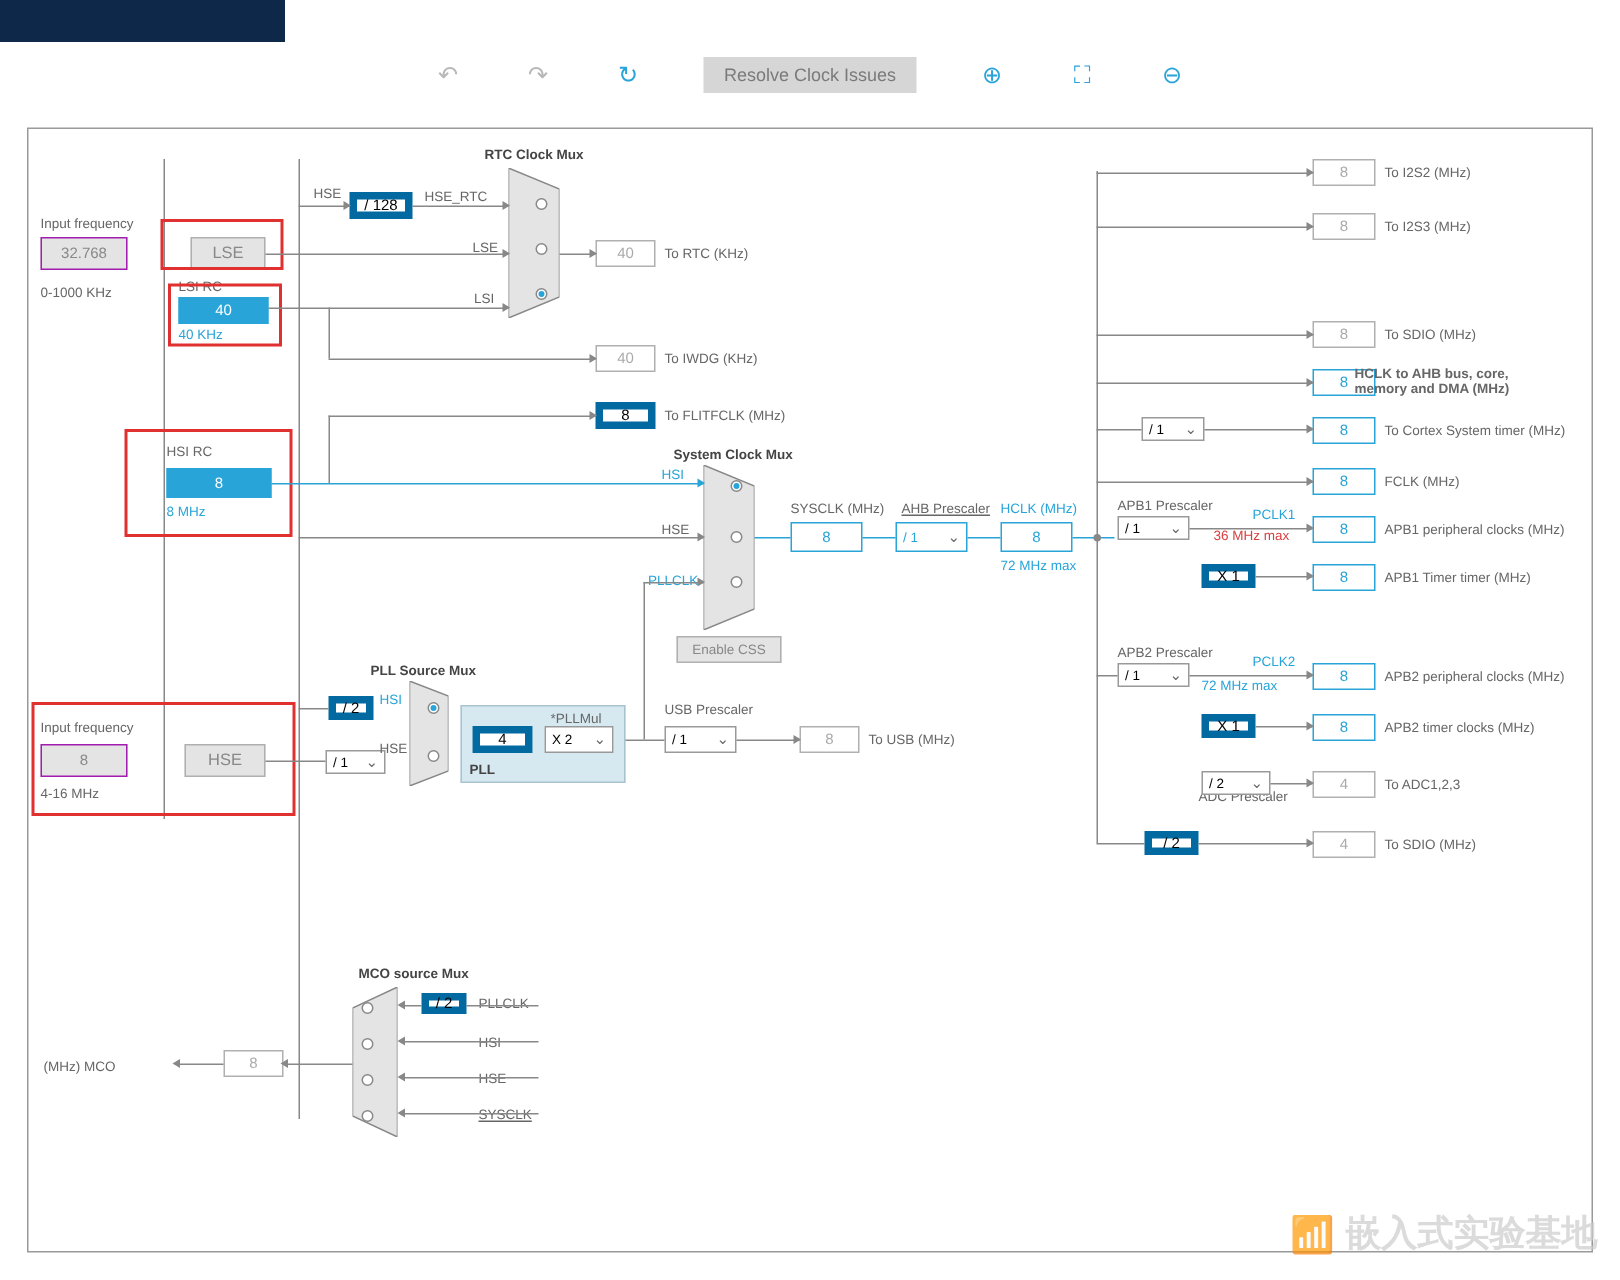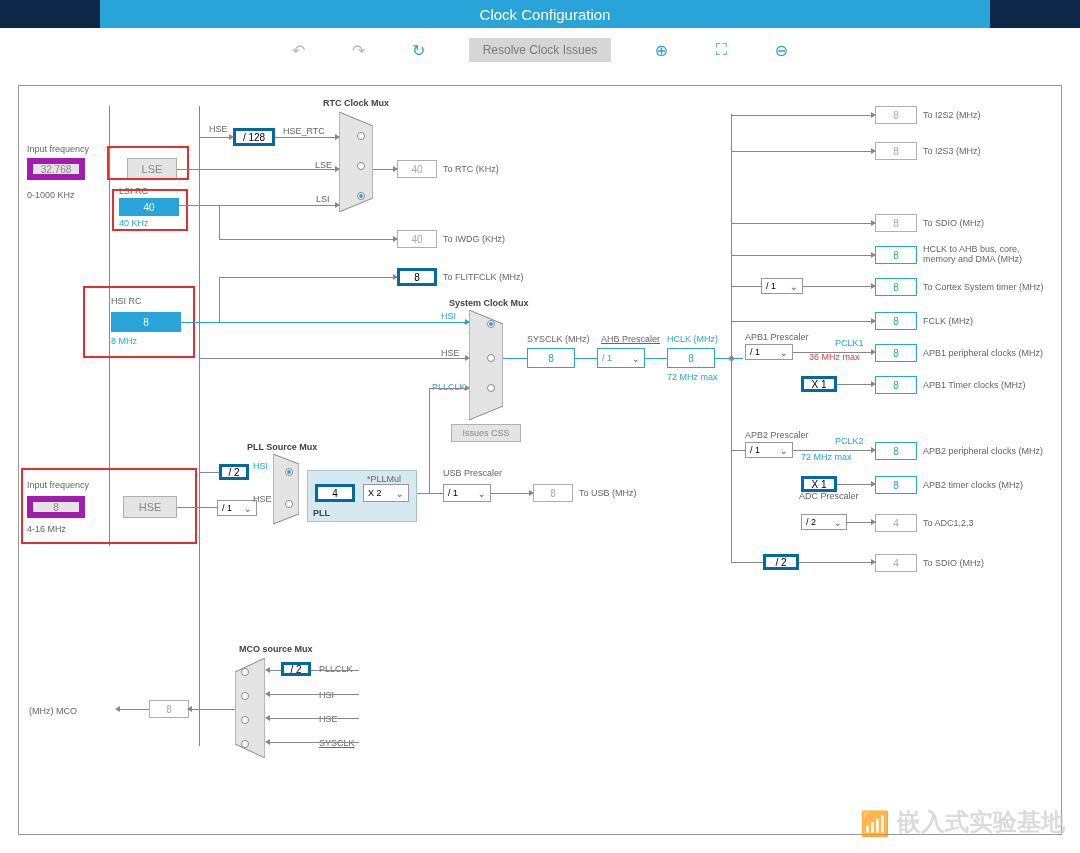"Clock Configuration" div.tab { html: <div>Clock Configuration</div> -> none }
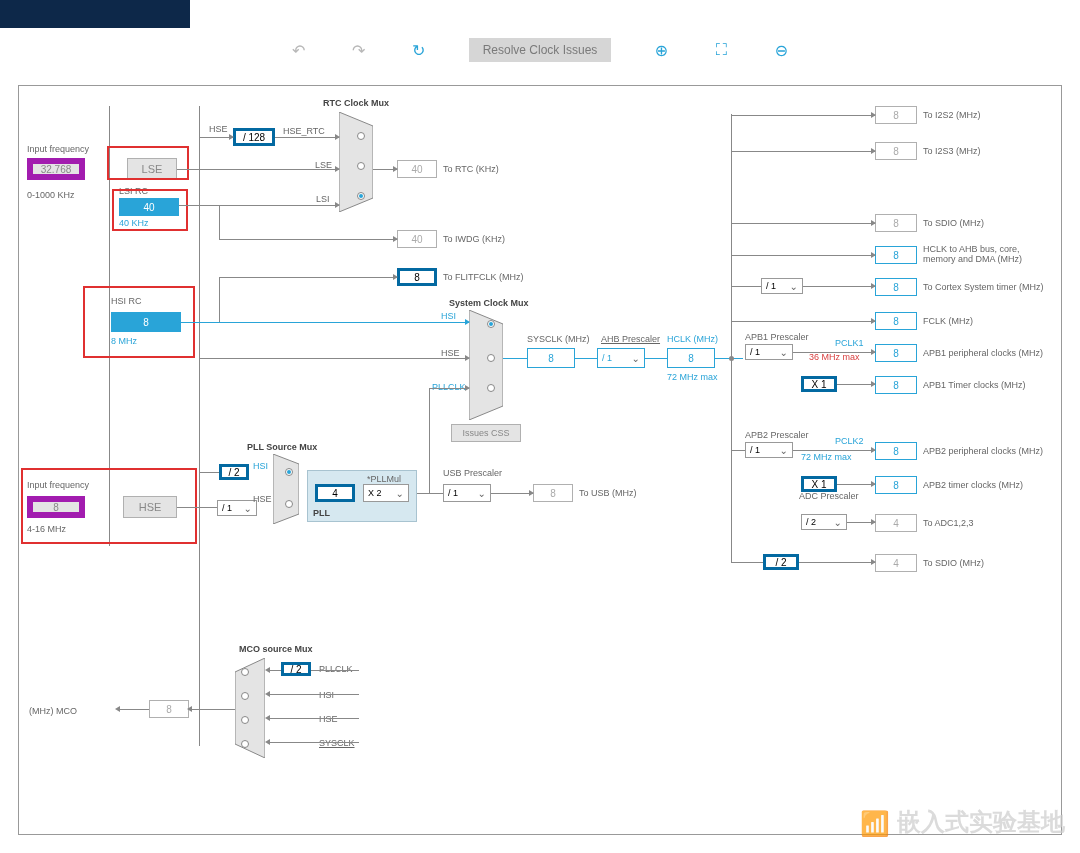"/ 128" .box { border: 3px solid #0369a1 -> 5px solid #0369a1 }
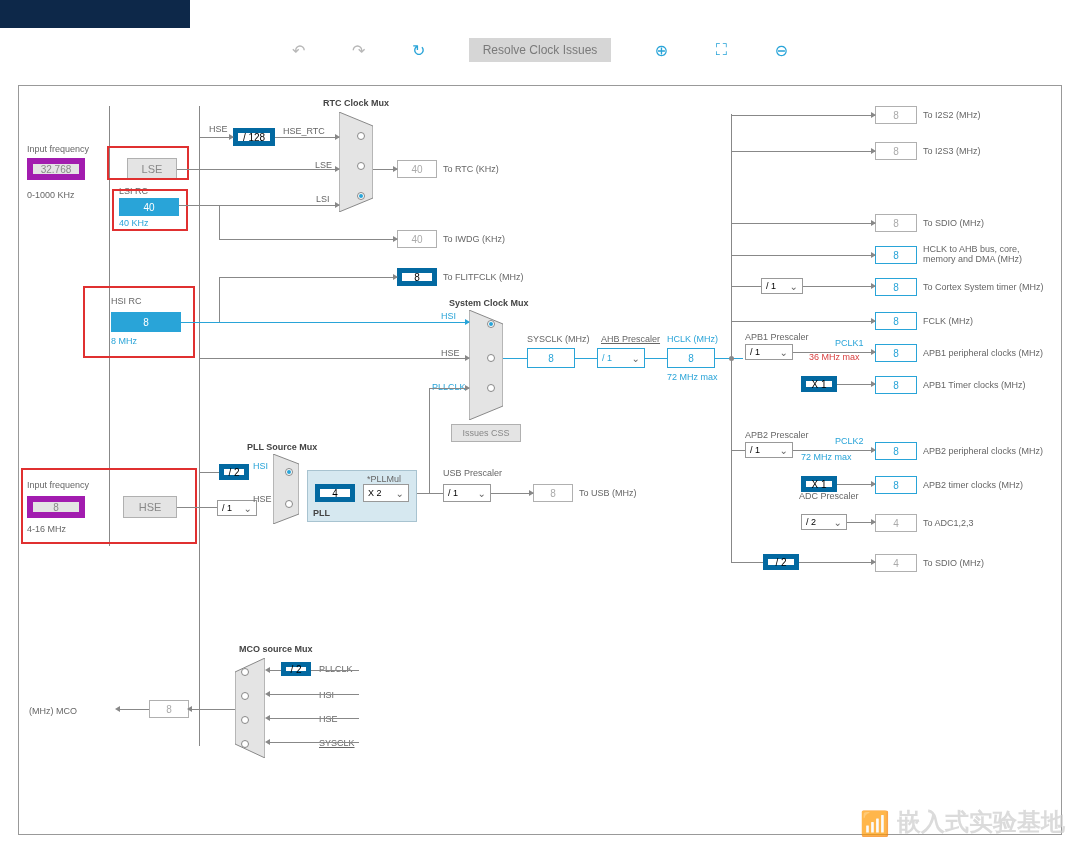"32.768" .box-input { border: 6px solid #a21caf -> 1px solid #a21caf }
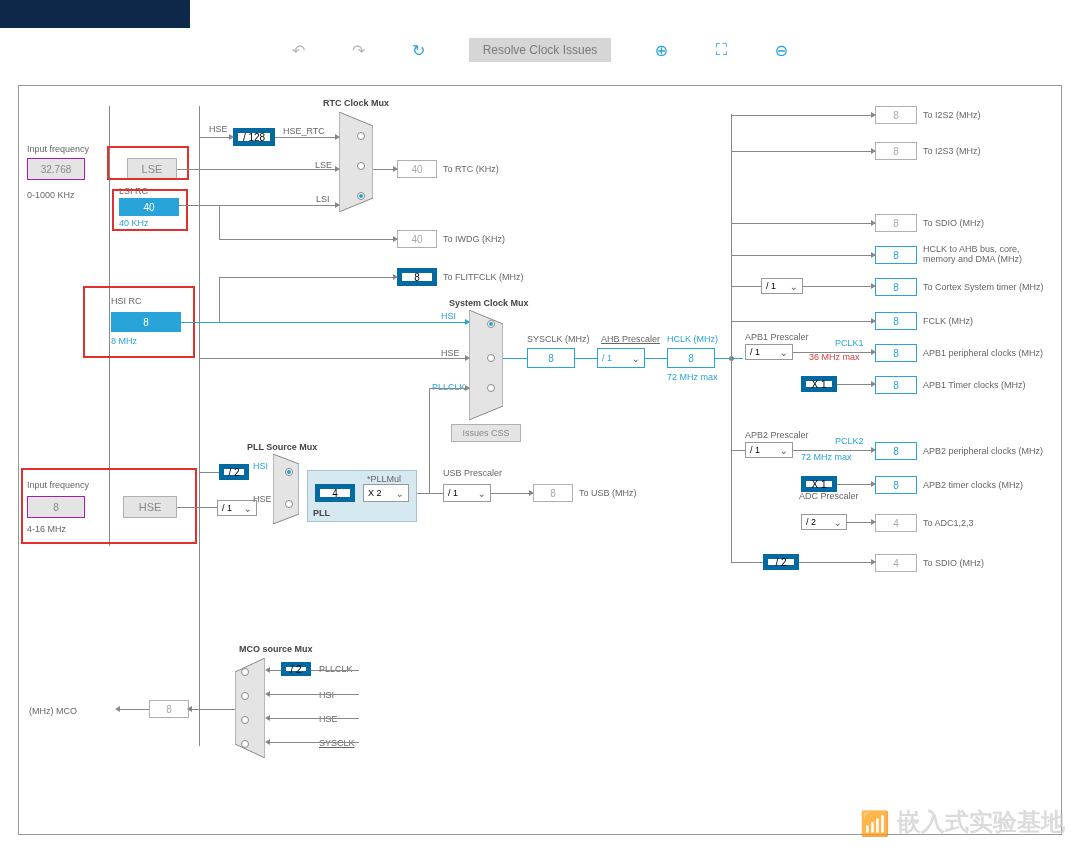"HCLK to AHB bus, core," div.el { font-weight: none -> bold; left: 904px -> 884px }
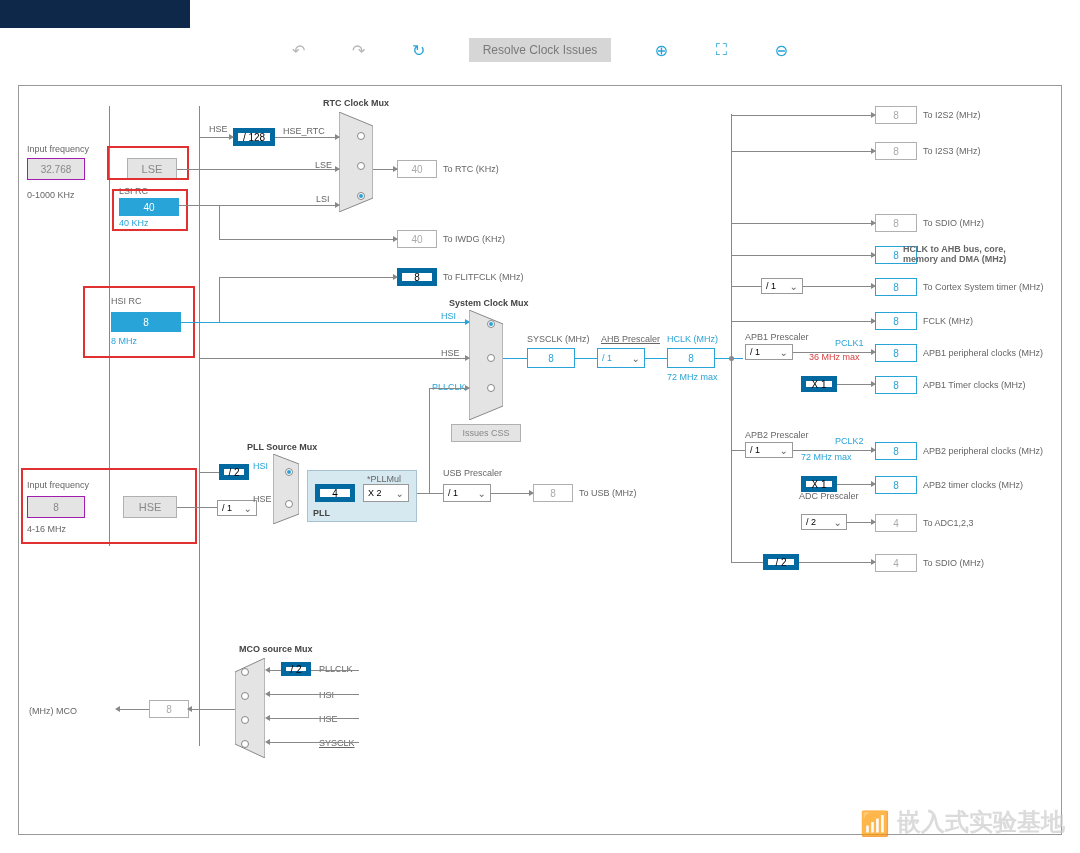"APB1 Timer clocks (MHz)" div.el { text: clocks -> timer }
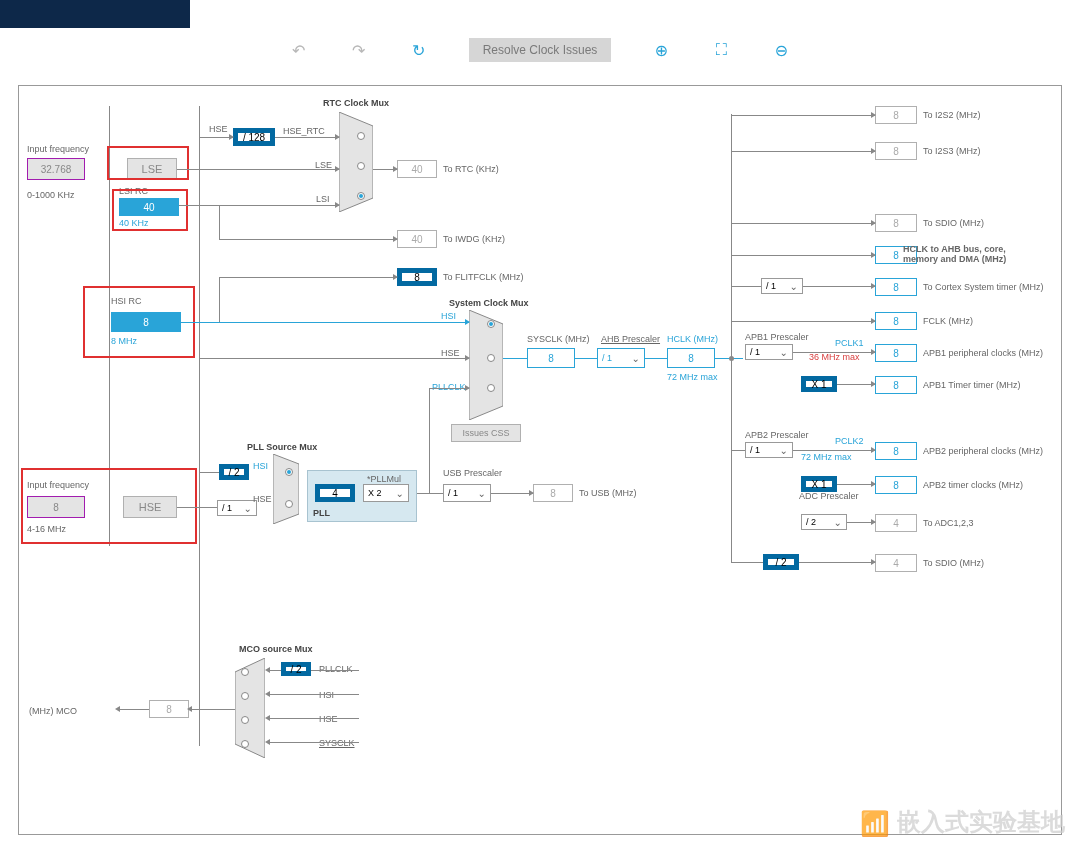"Issues CSS" div.el { text: Issues -> Enable }
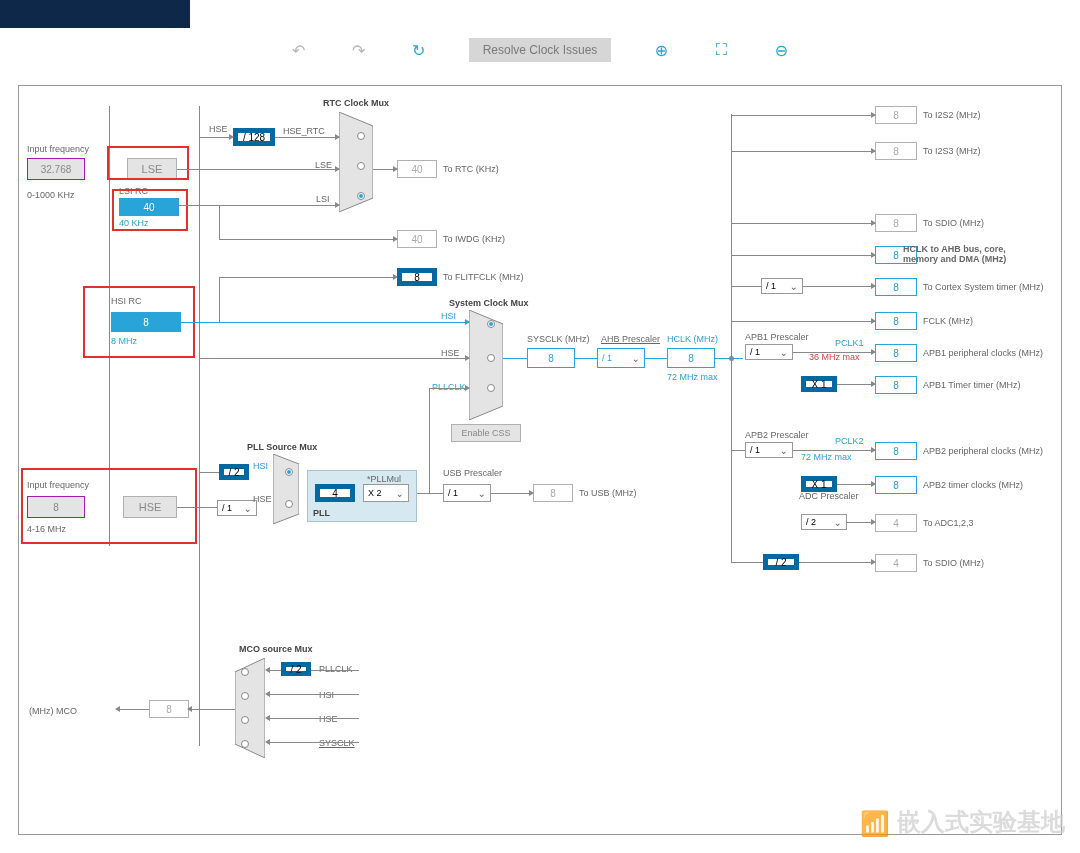"ADC Prescaler" div.el { top: 405px -> 440px }
